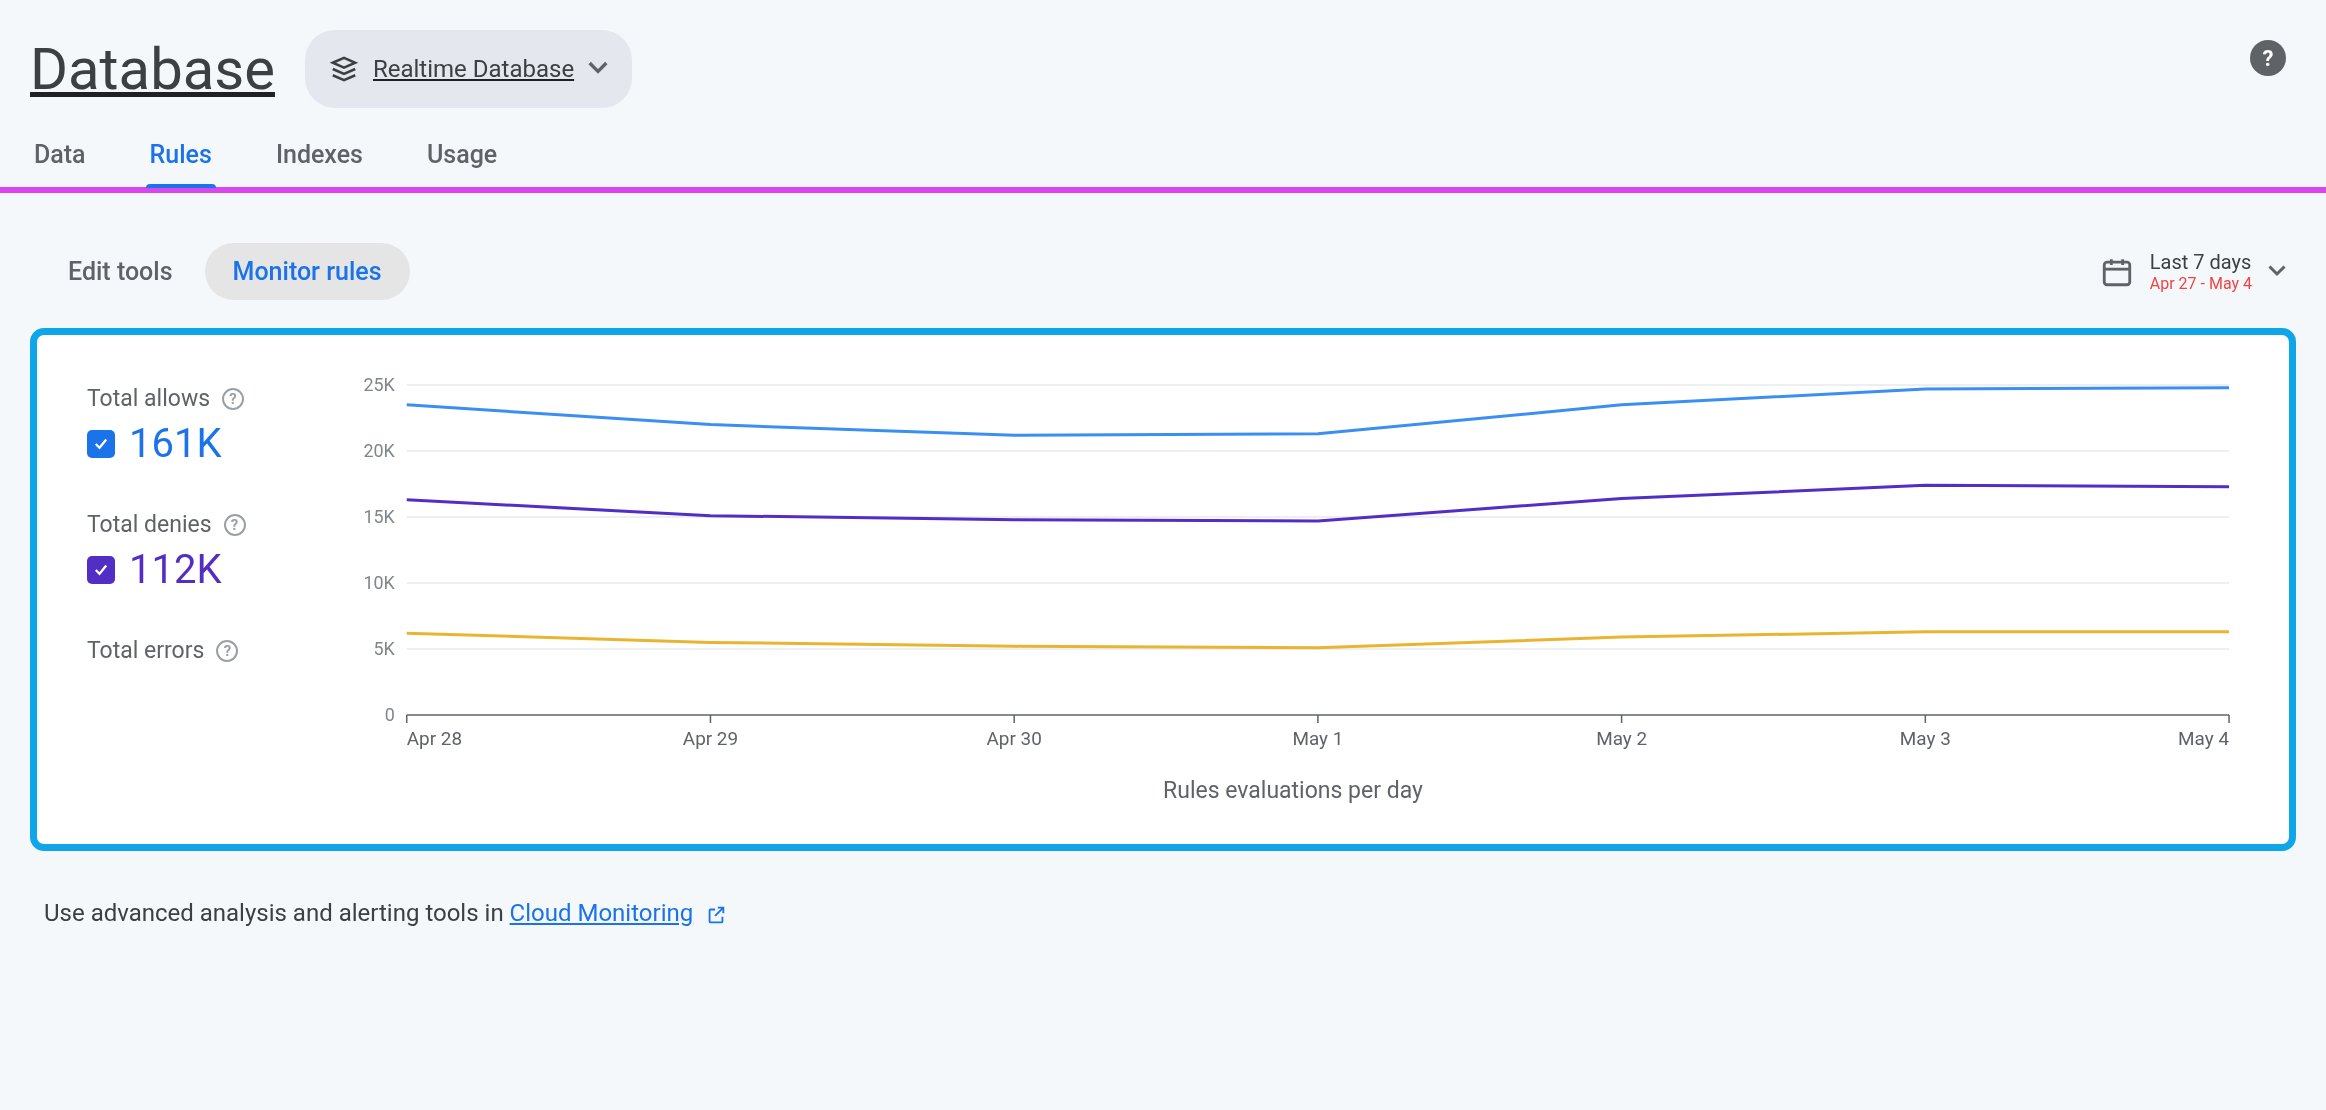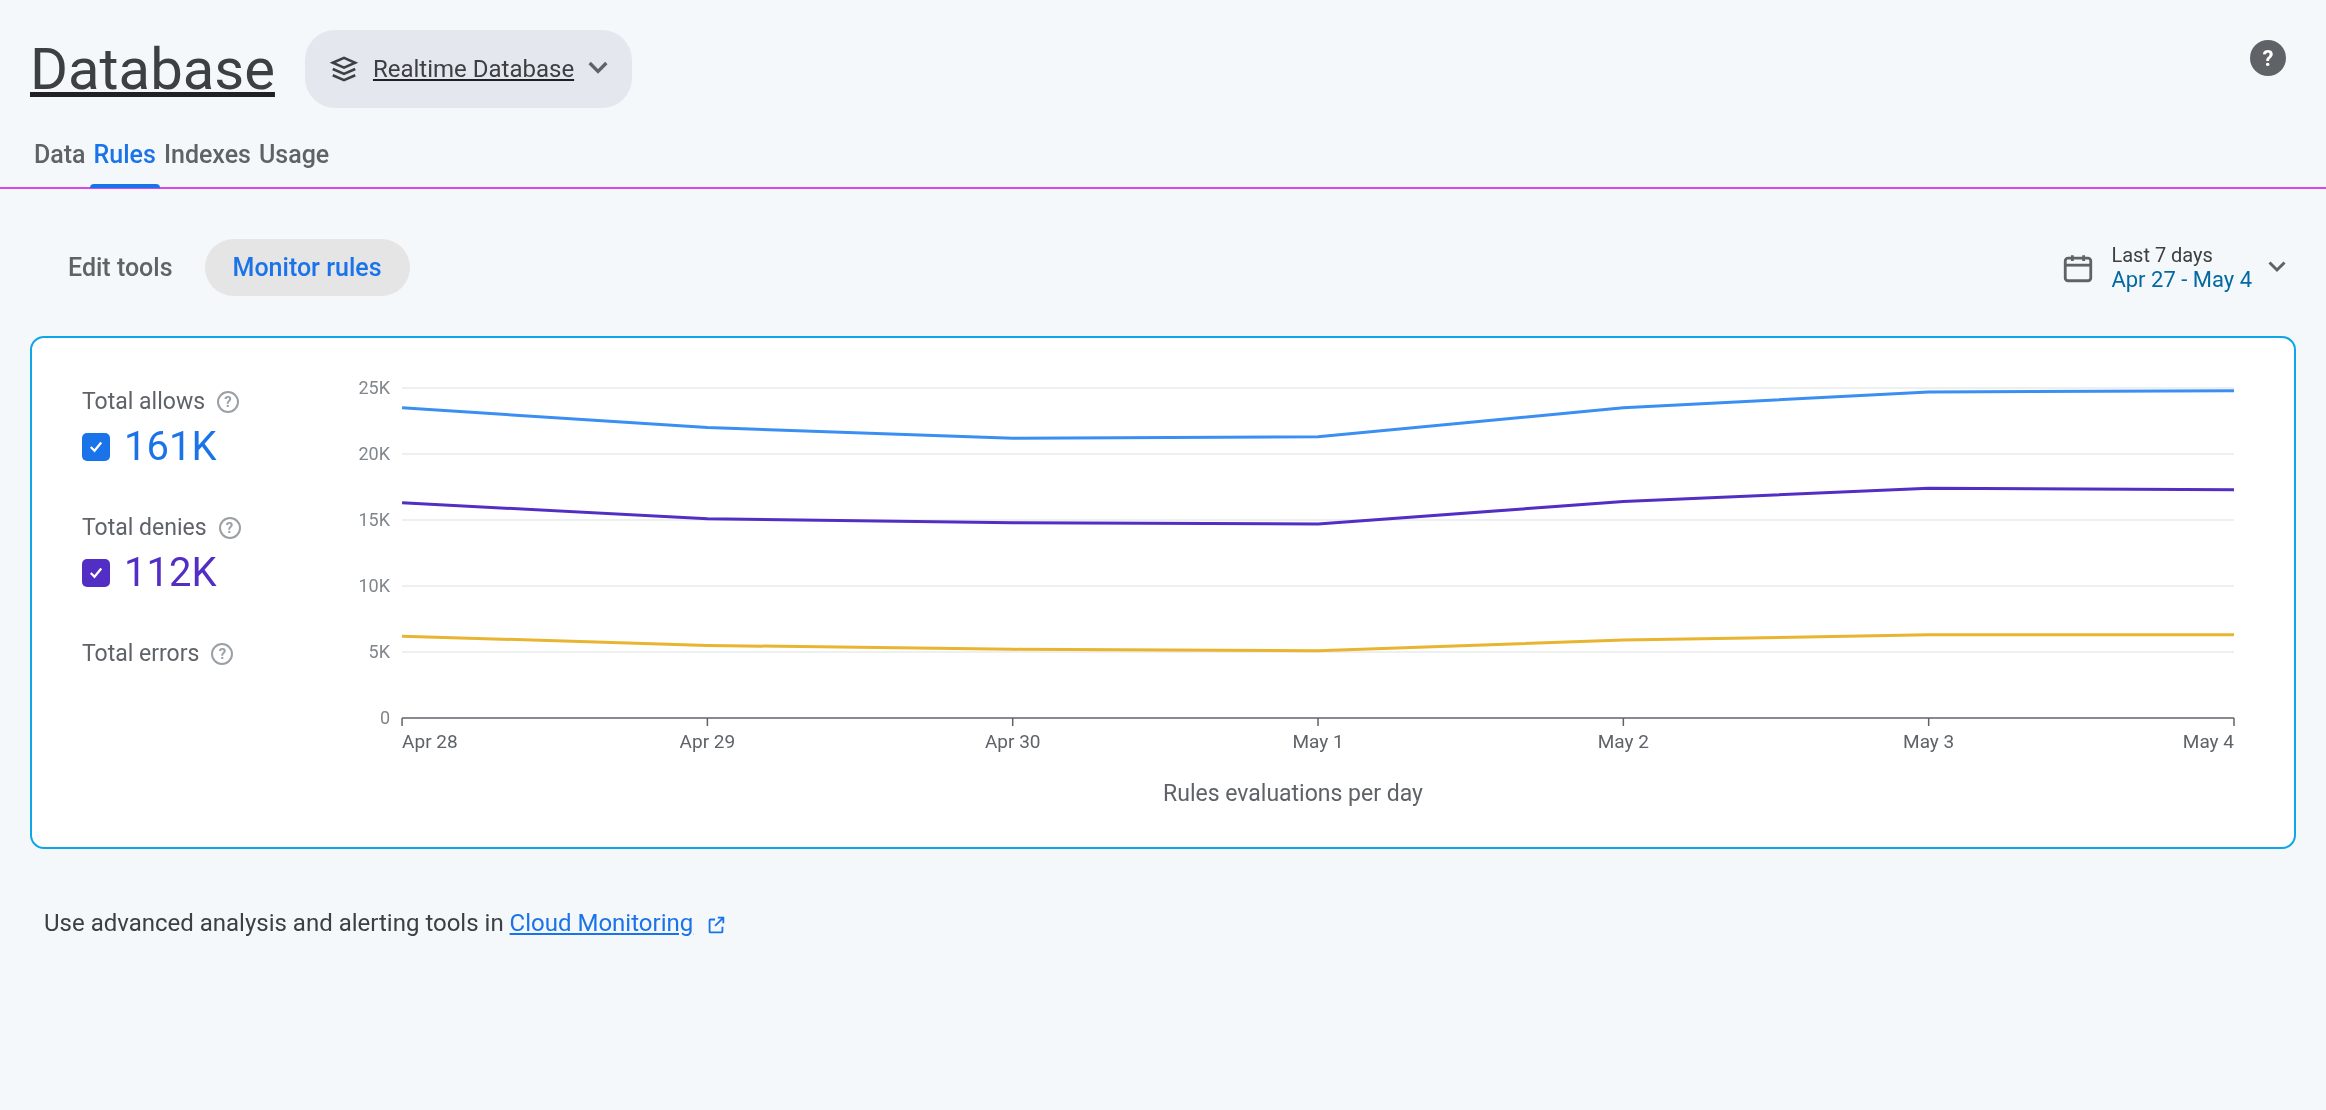"Data" .tabs { border-bottom: 2px solid #d946ef -> 6px solid #d946ef; gap: none -> 56px }
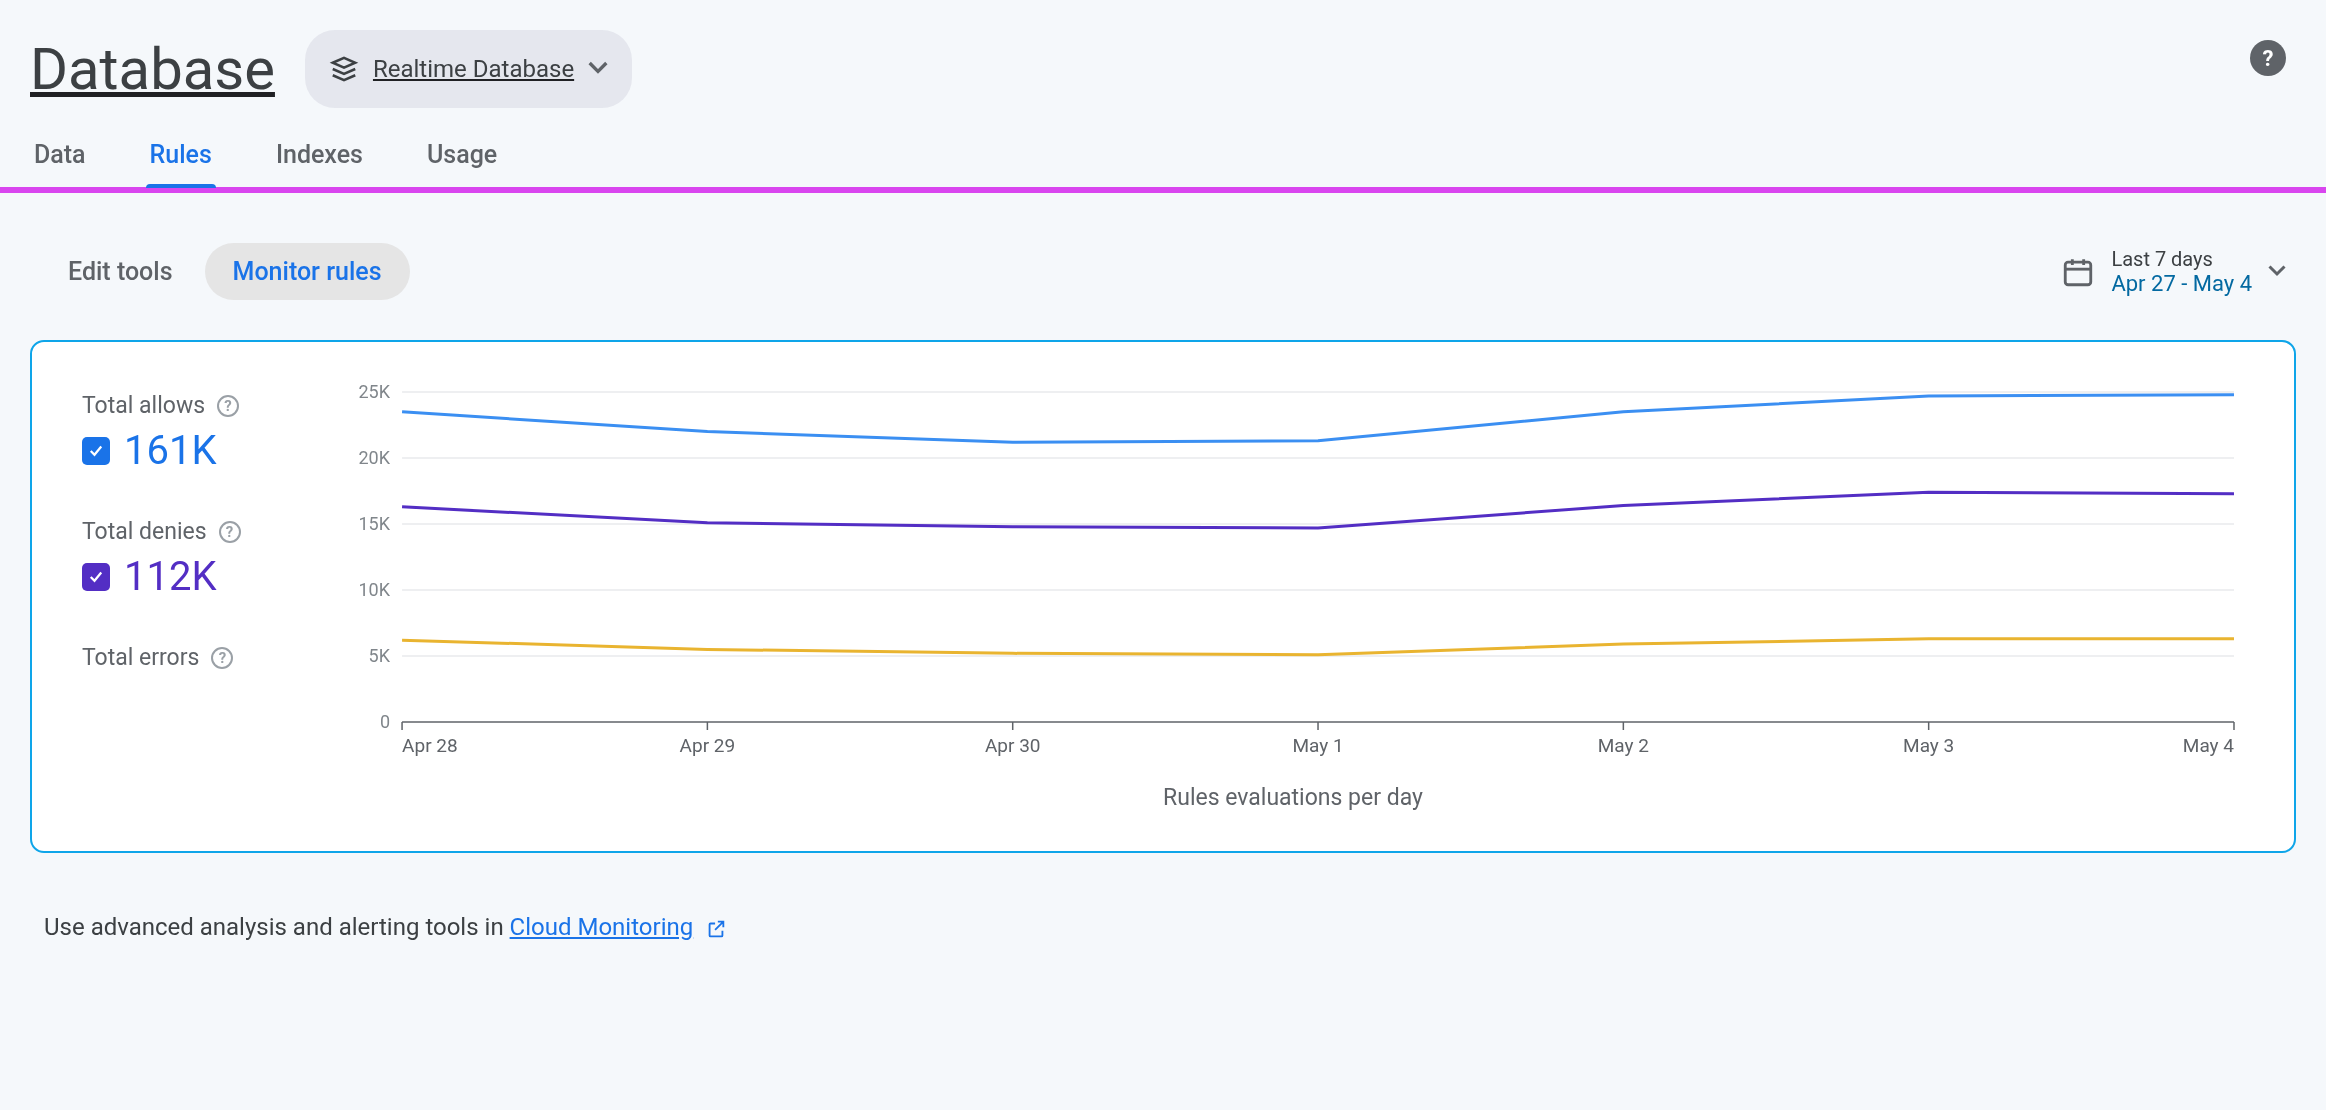"Apr 27 - May 4" .date-picker .line2 { color: #0369a1 -> #ef4444; font-size: 22px -> 16px }
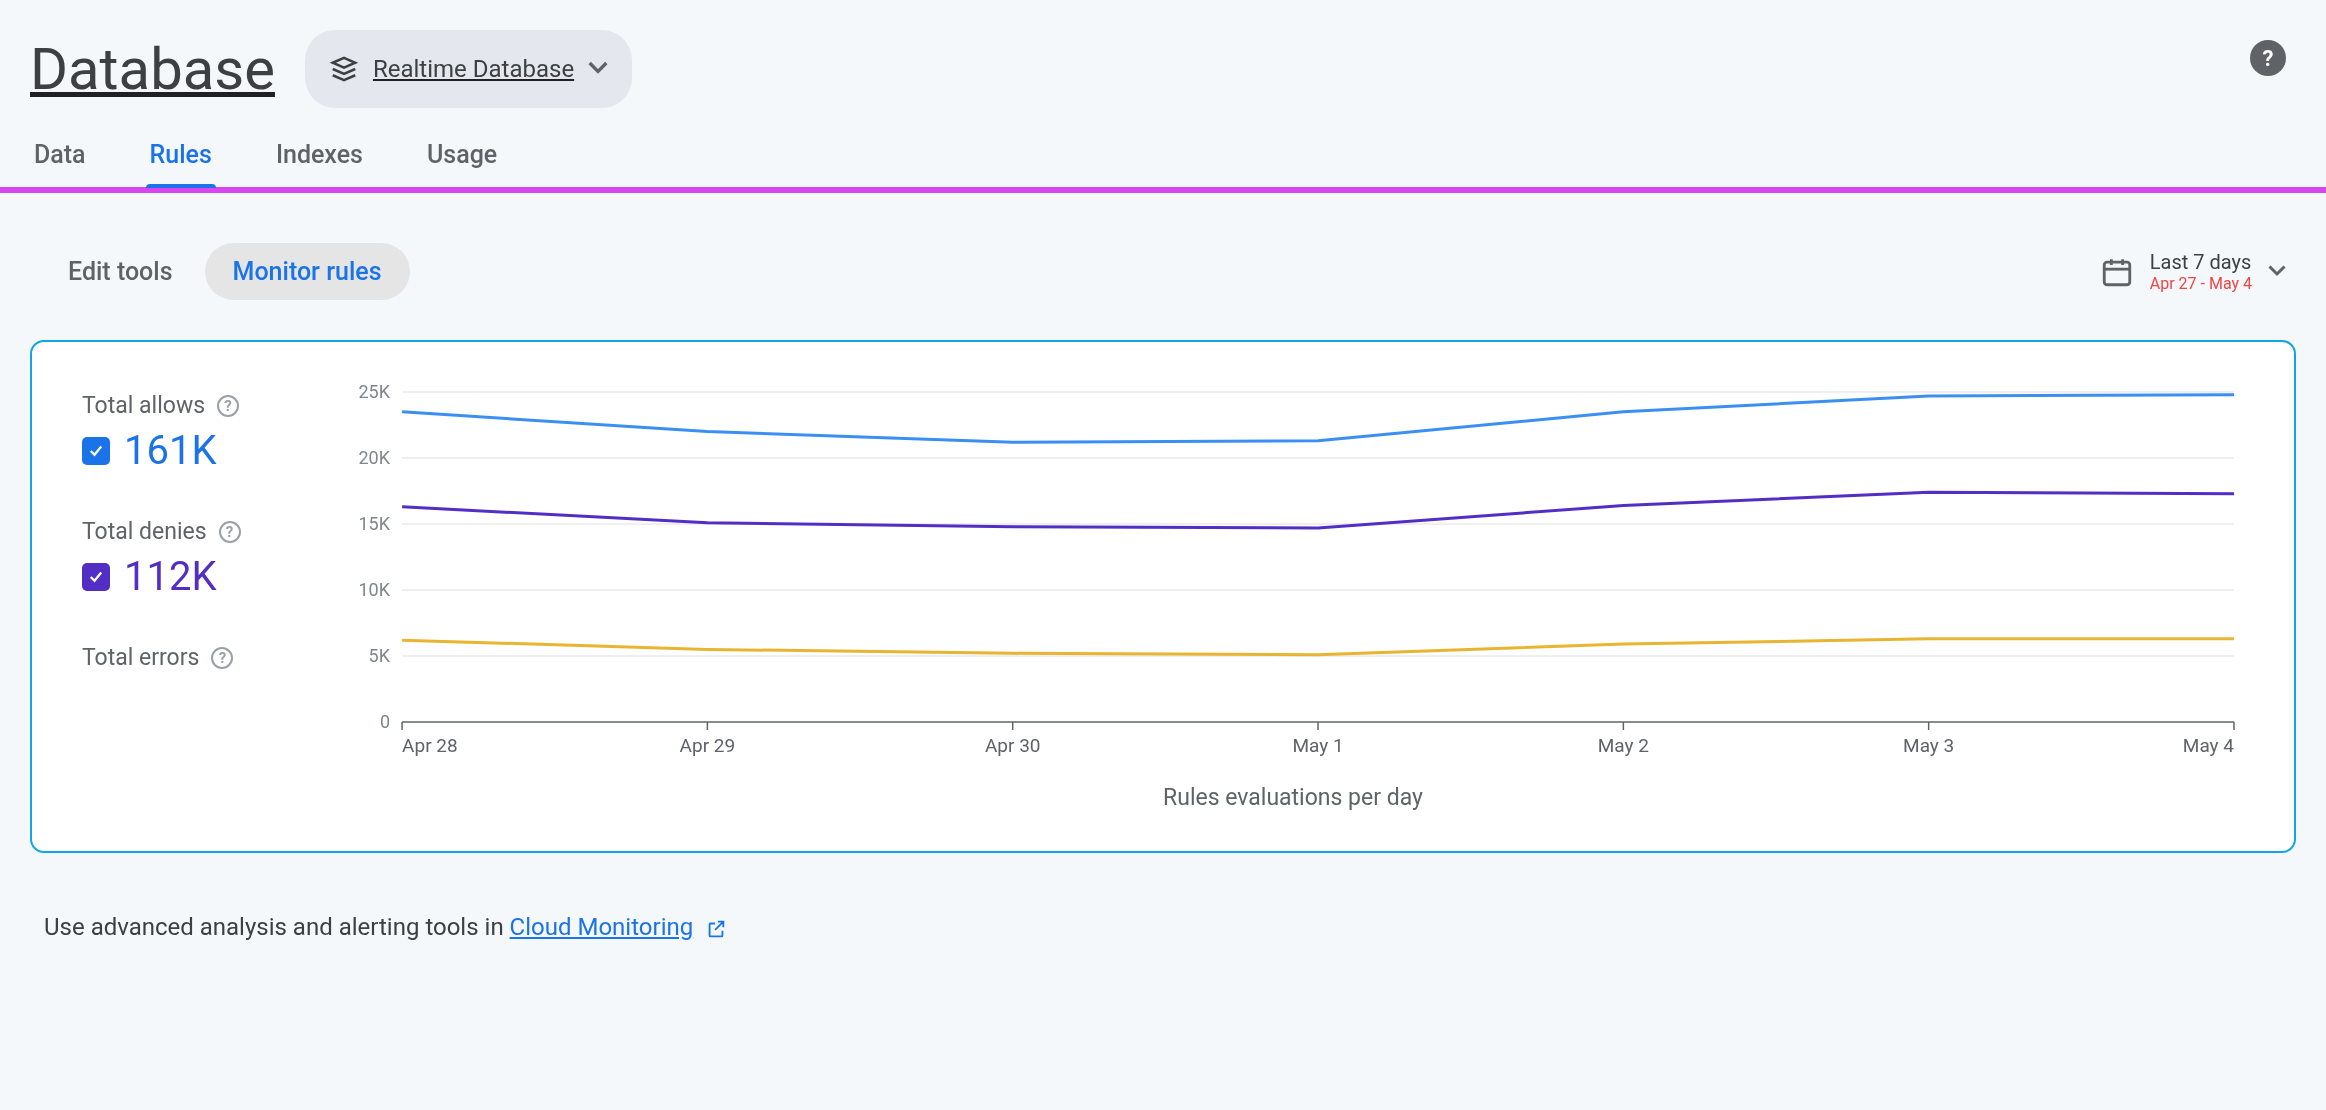"Total allows" .card { border: 2px solid #0ea5e9 -> 7px solid #0ea5e9; margin: 20px 30px -> 8px 30px }
